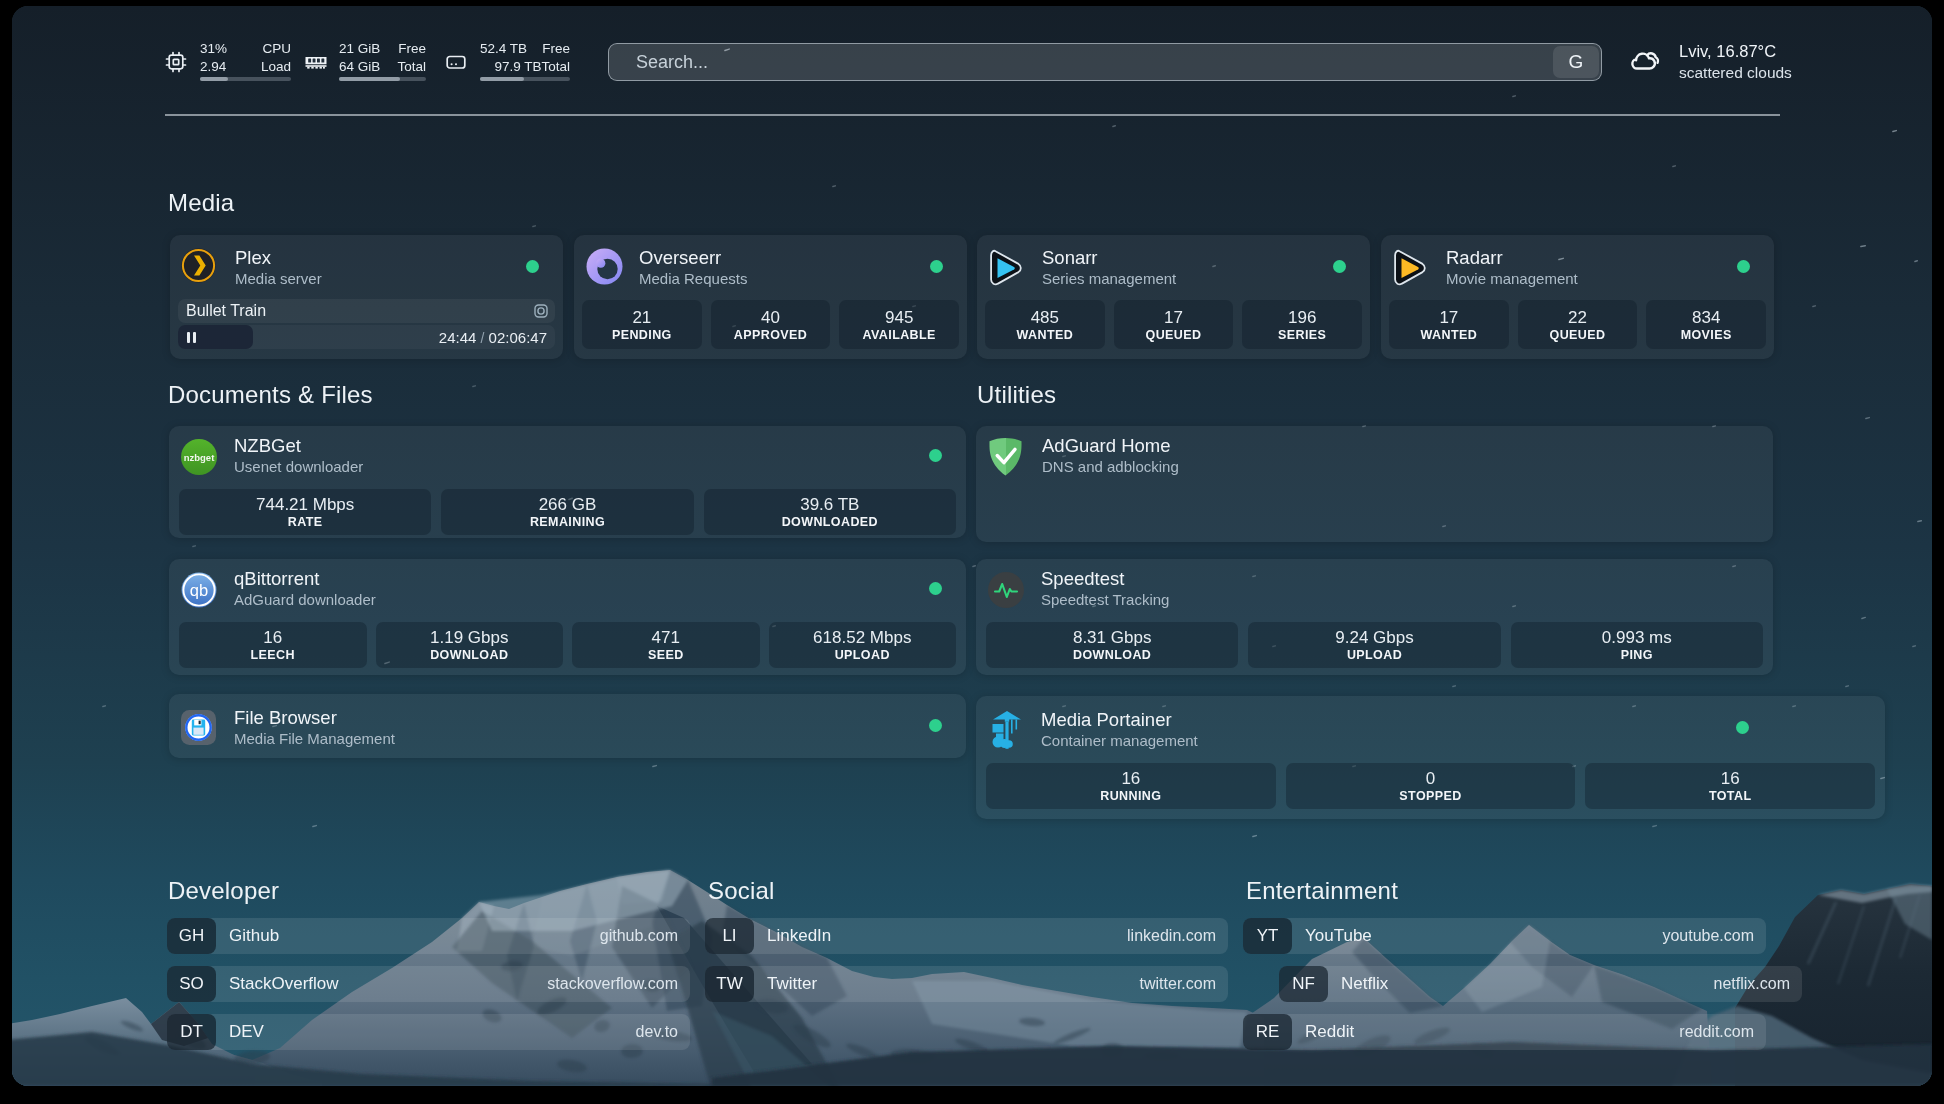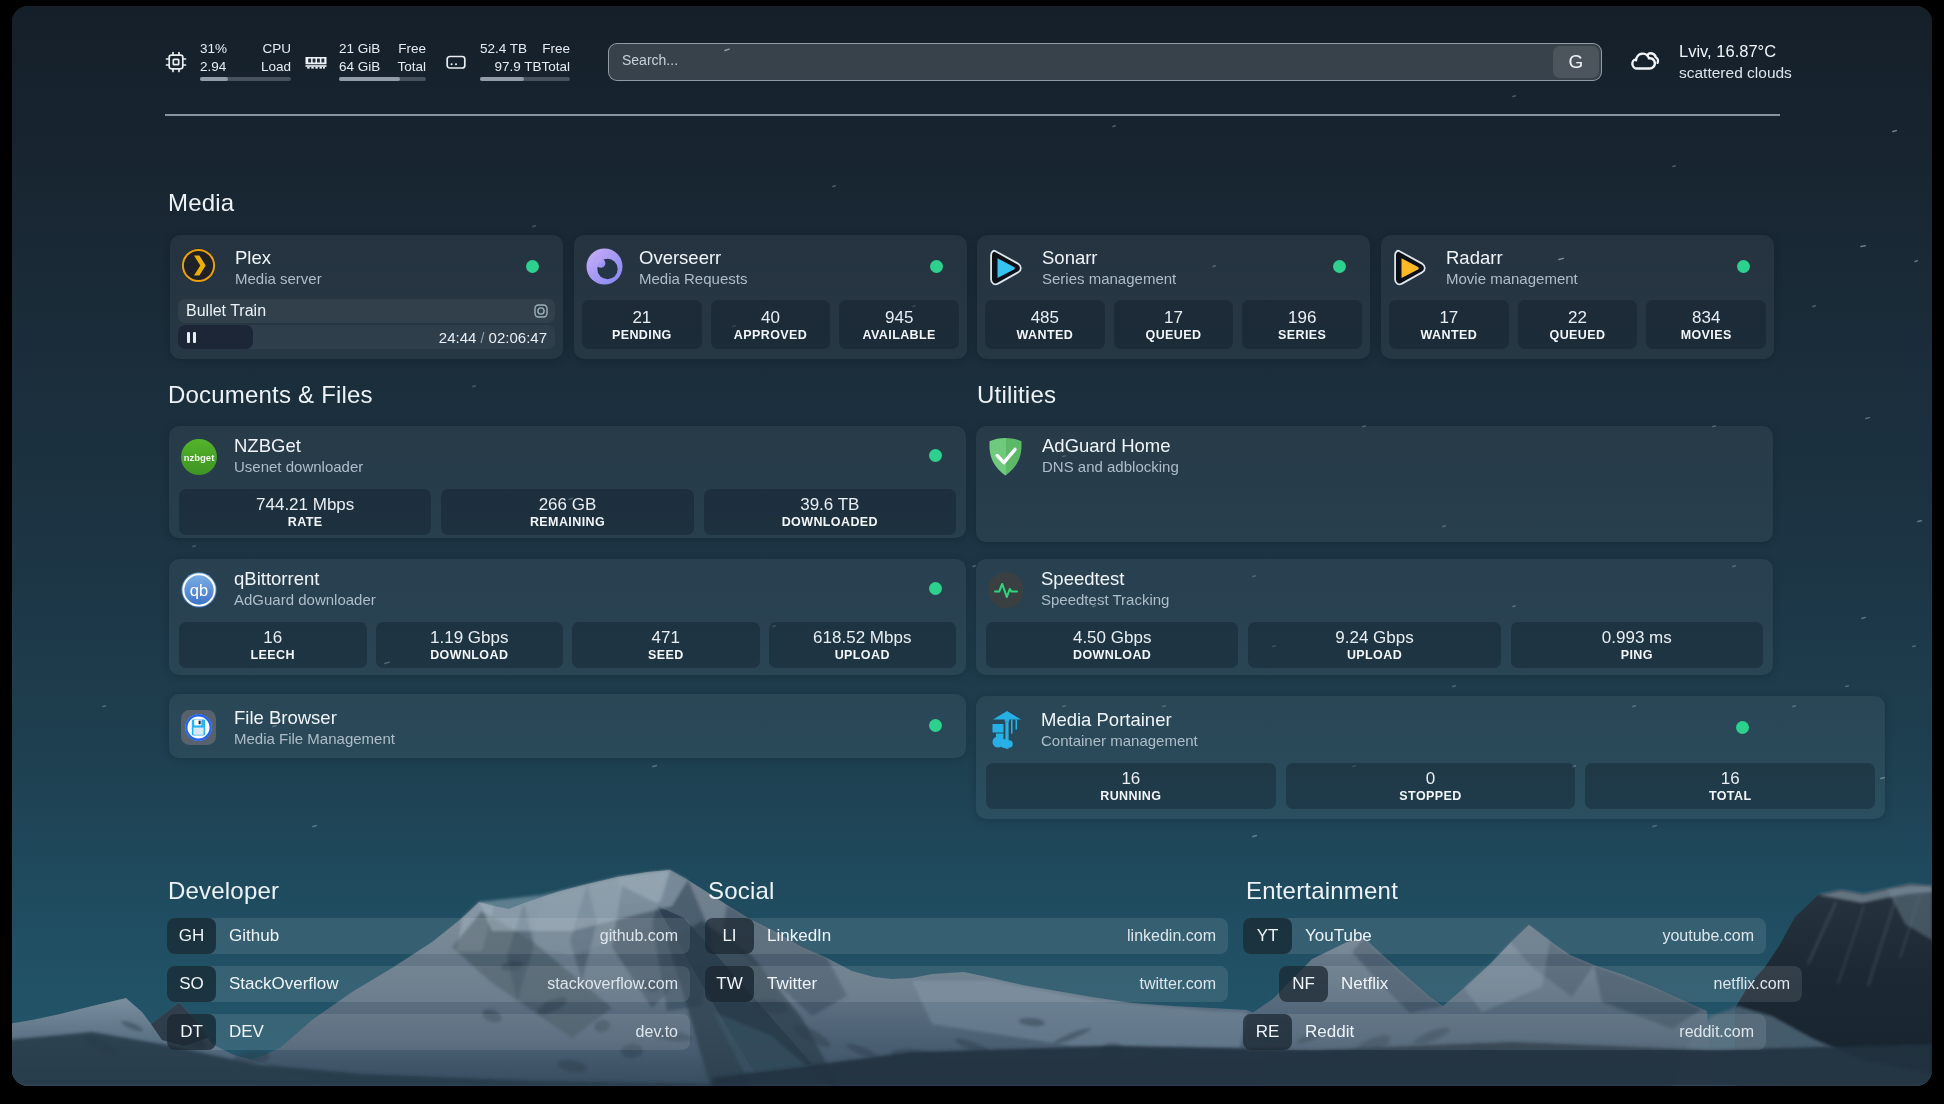"Search..." div.ab { font-size: 14px -> 18px; left: 13px -> 27px }
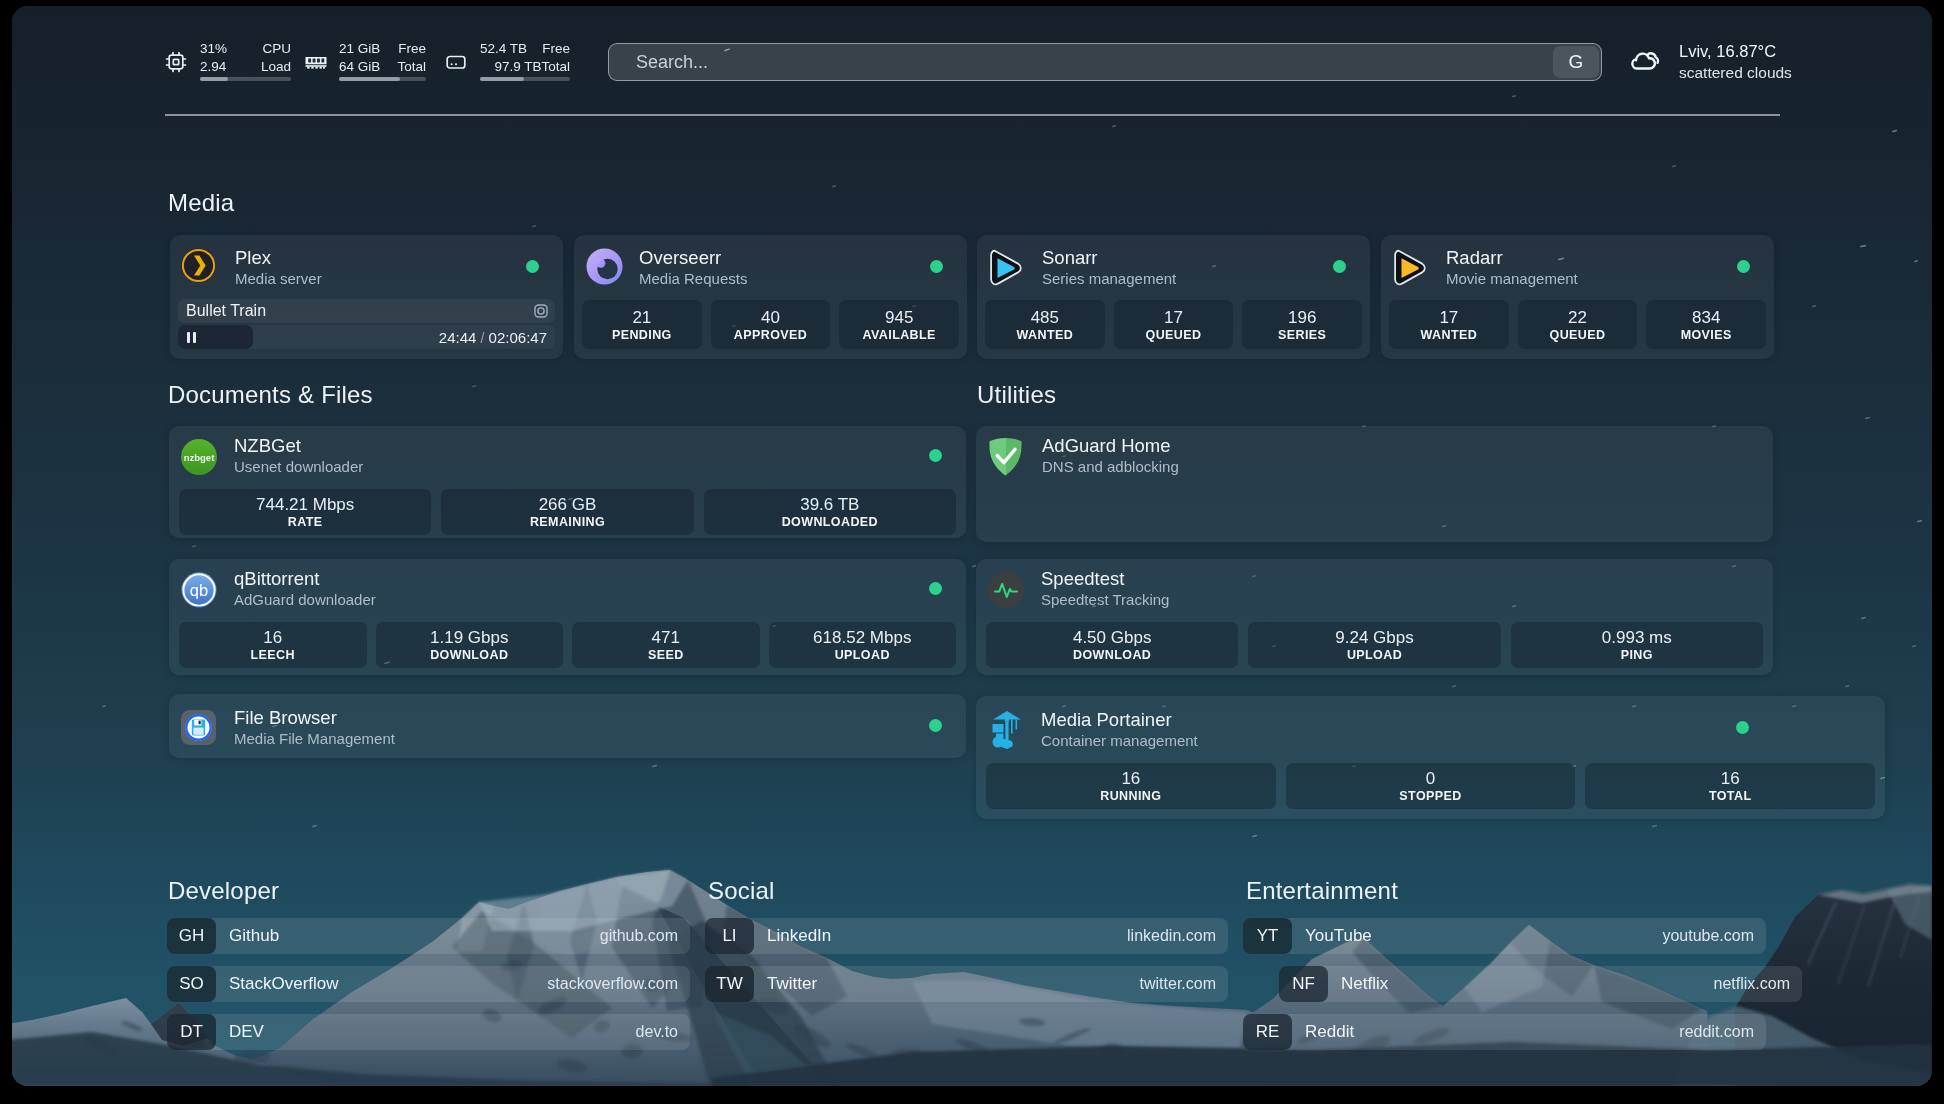"4.50 Gbps" div.sv { text: 4.50 -> 8.31 }
